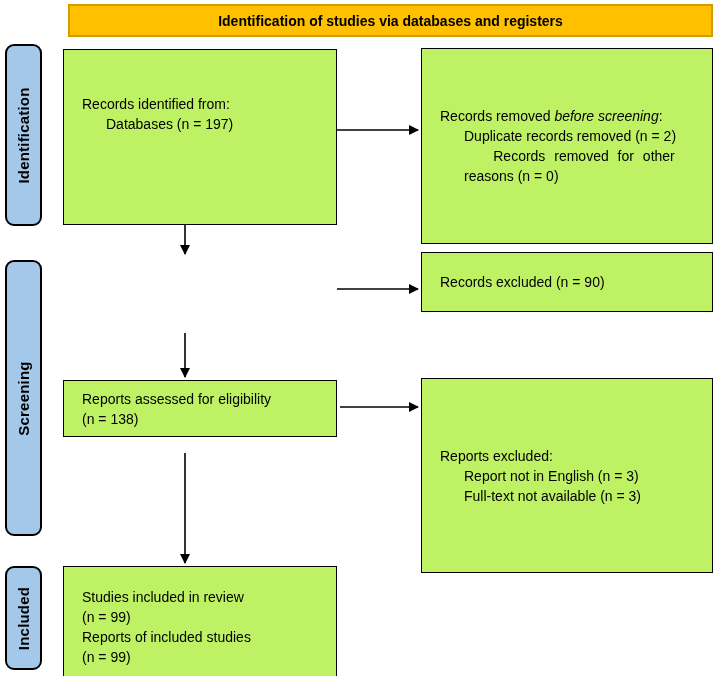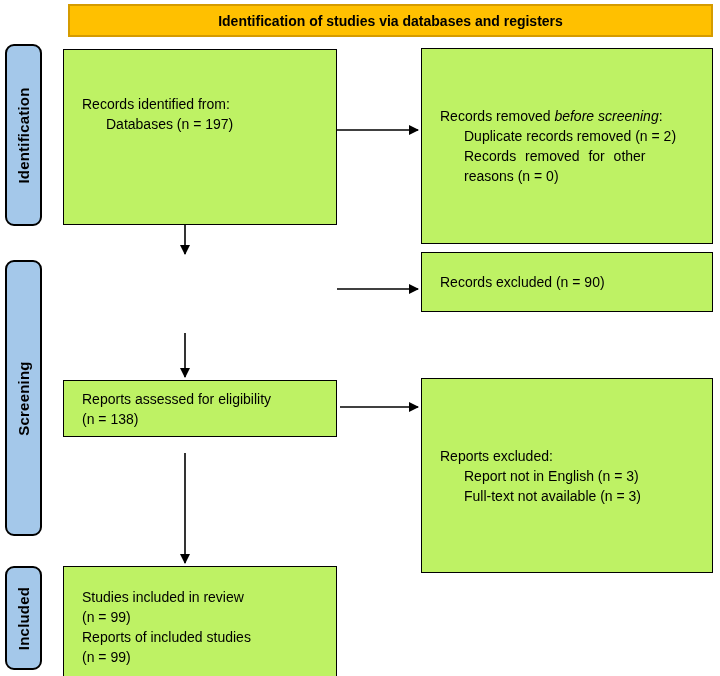"Records removed for other" .wide-words { text-align: none -> center }
